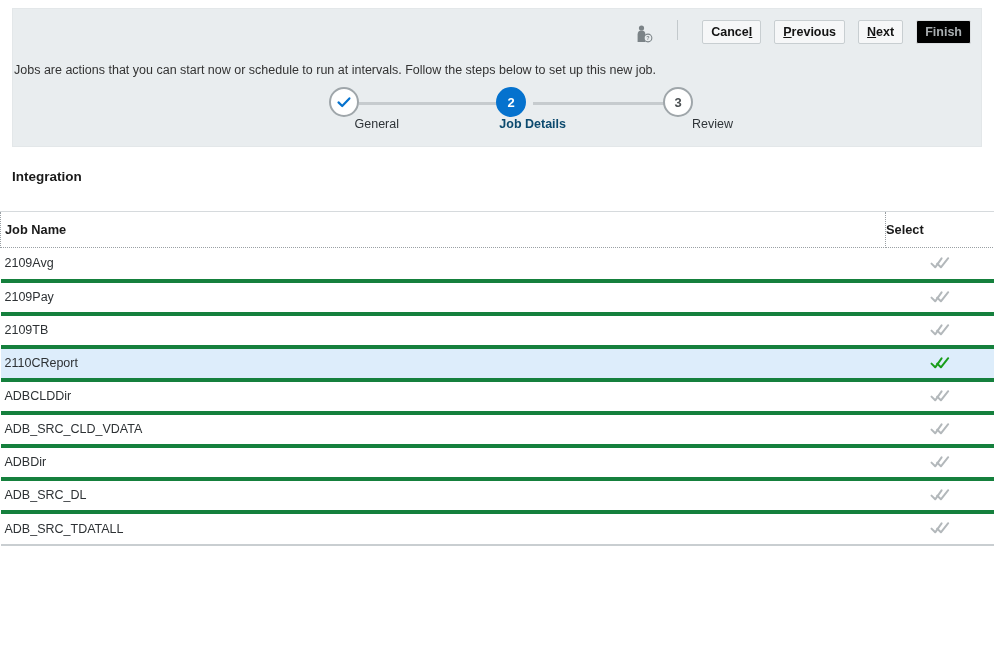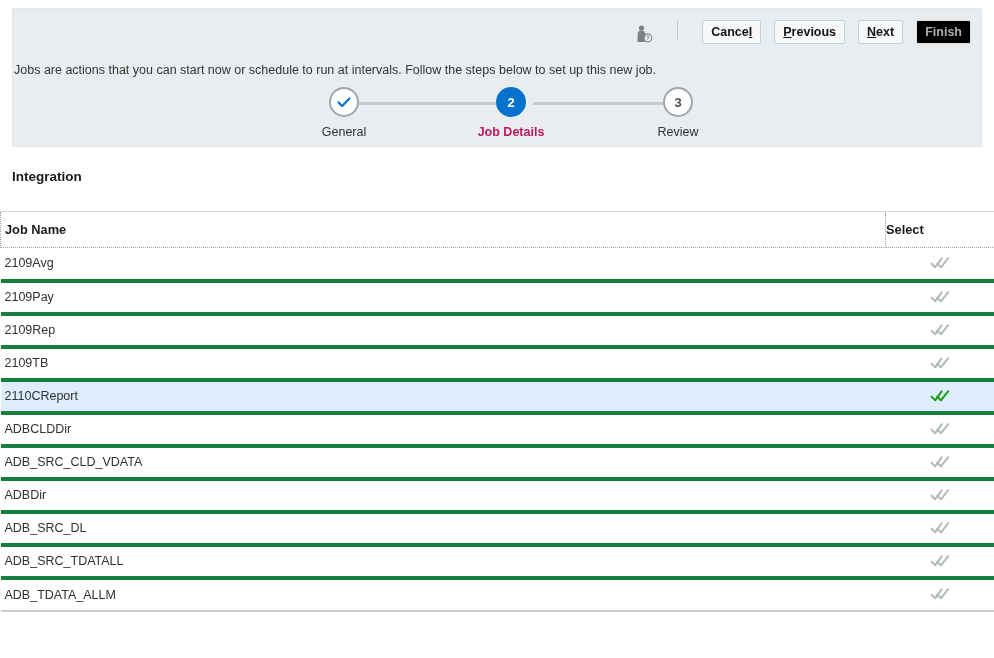"General" .step-label { margin-top: 8px -> 0; text-align: none -> right }
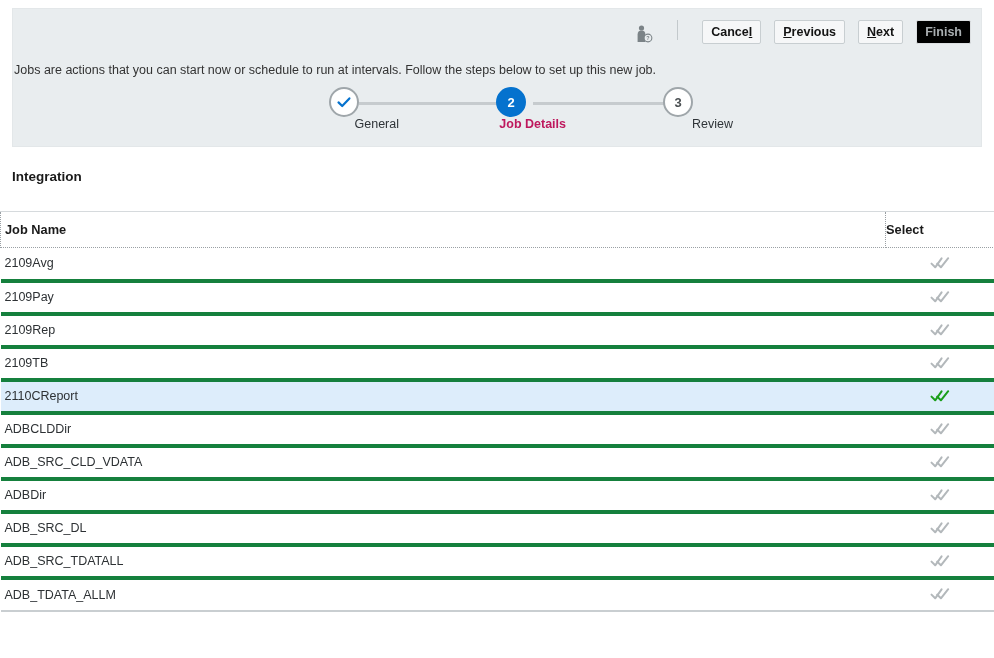"Job Details" .step-label.current { color: #be185d -> #0c4a6e }
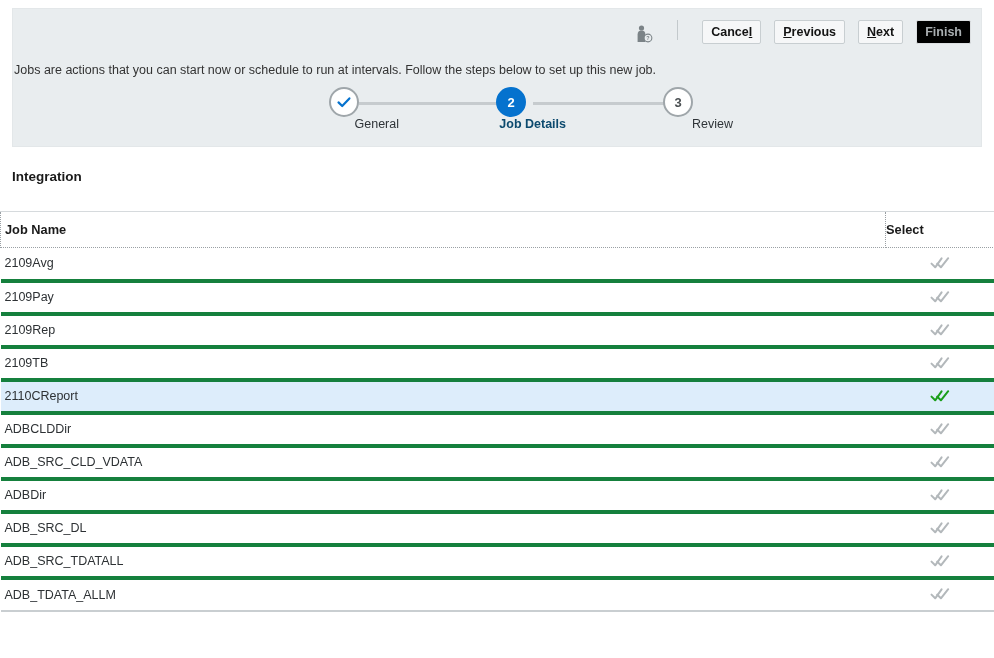"2109Rep" tr { html: <tr> <td>2109Rep</td> <td><span> <svg> <path></path> <path></path> </svg> </span></td> </tr> -> none }
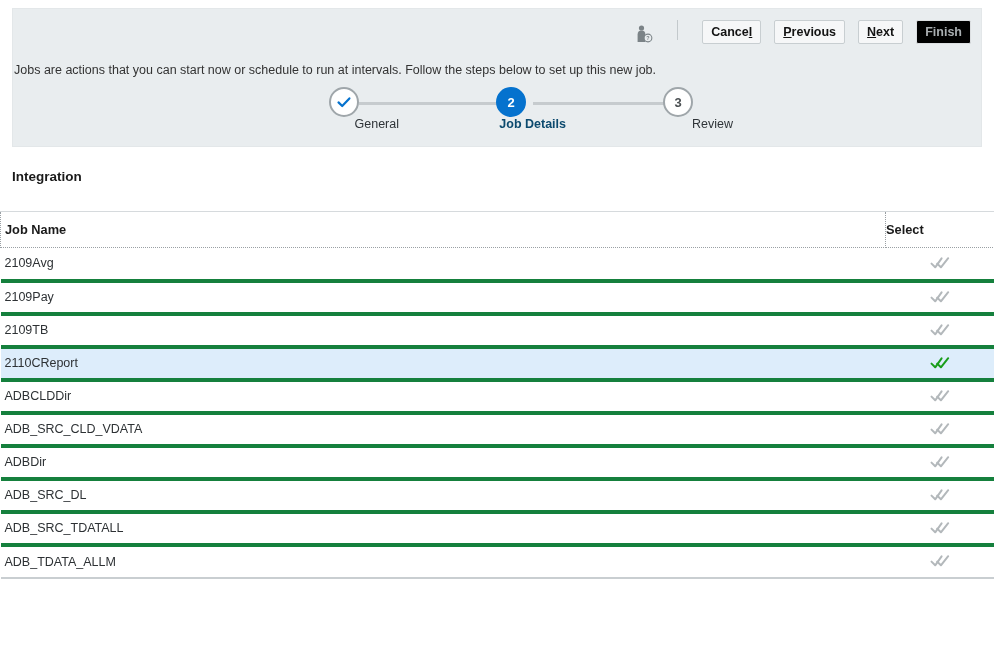"ADB_TDATA_ALLM" tr { html: <tr> <td>ADB_TDATA_ALLM</td> <td><span> <svg> <path></path> <path></path> </svg> </span></td> </tr> -> none }
